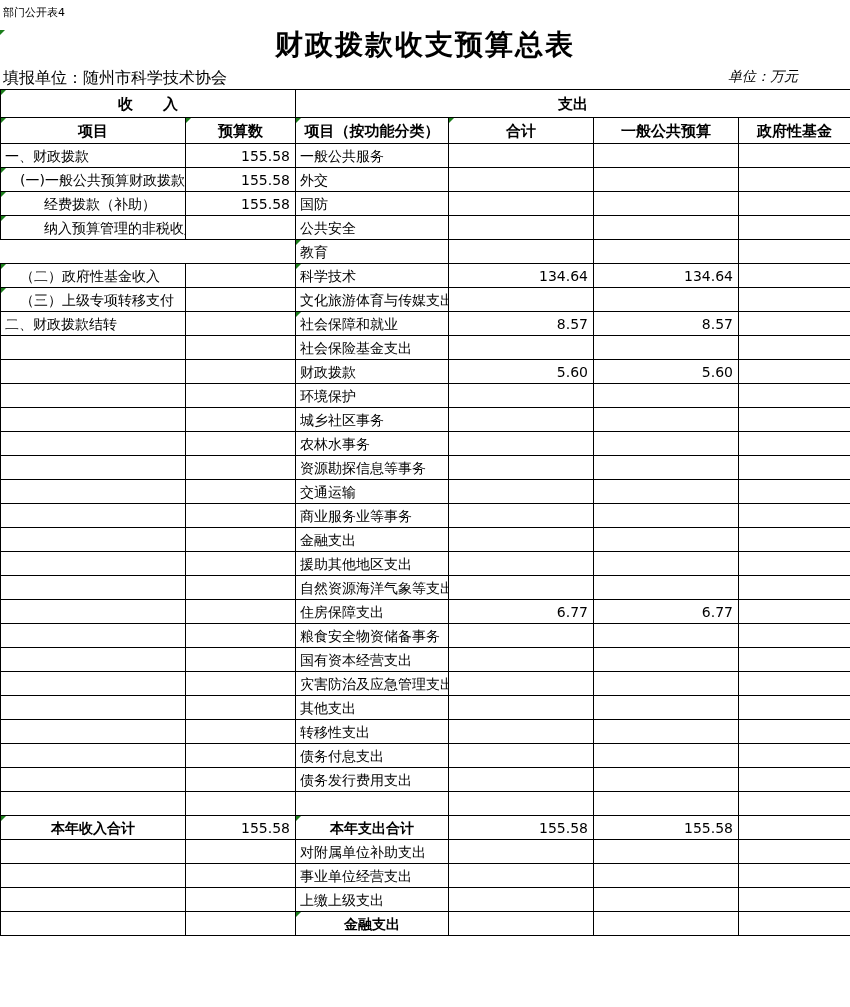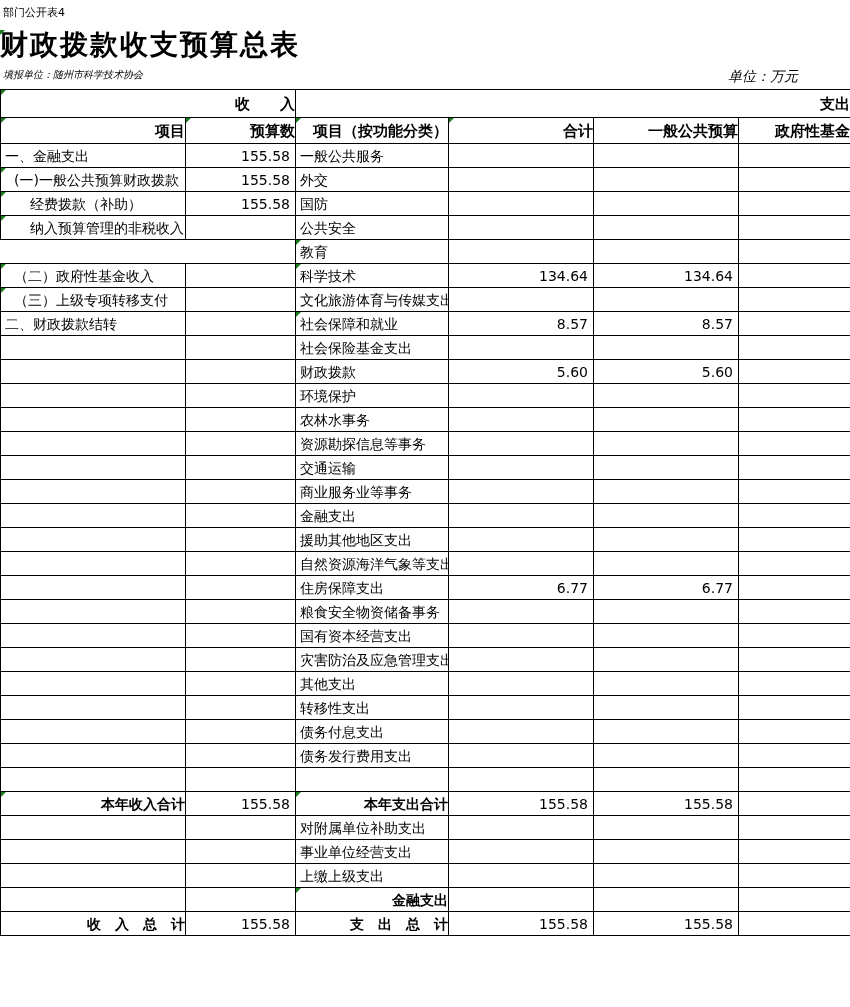"财政拨款收支预算总表" .page-title { text-align: none -> center }
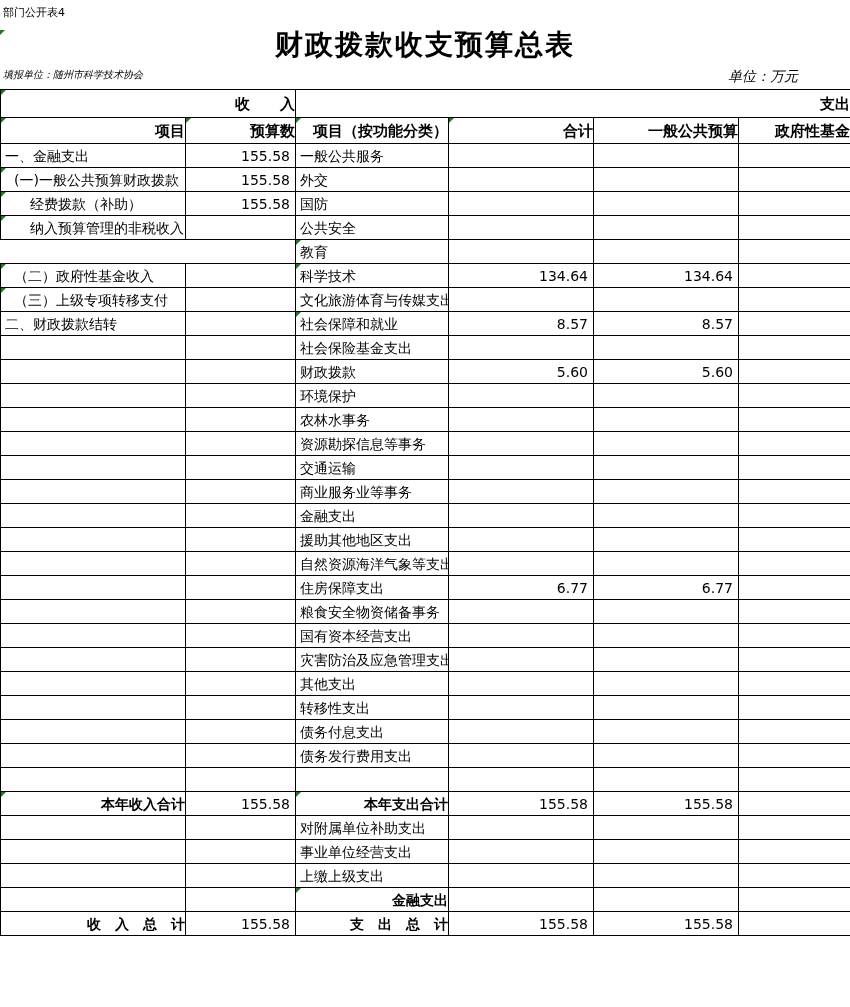"填报单位：随州市科学技术协会" .unit-line-left { font-size: 10px -> 16px; font-style: italic -> none }
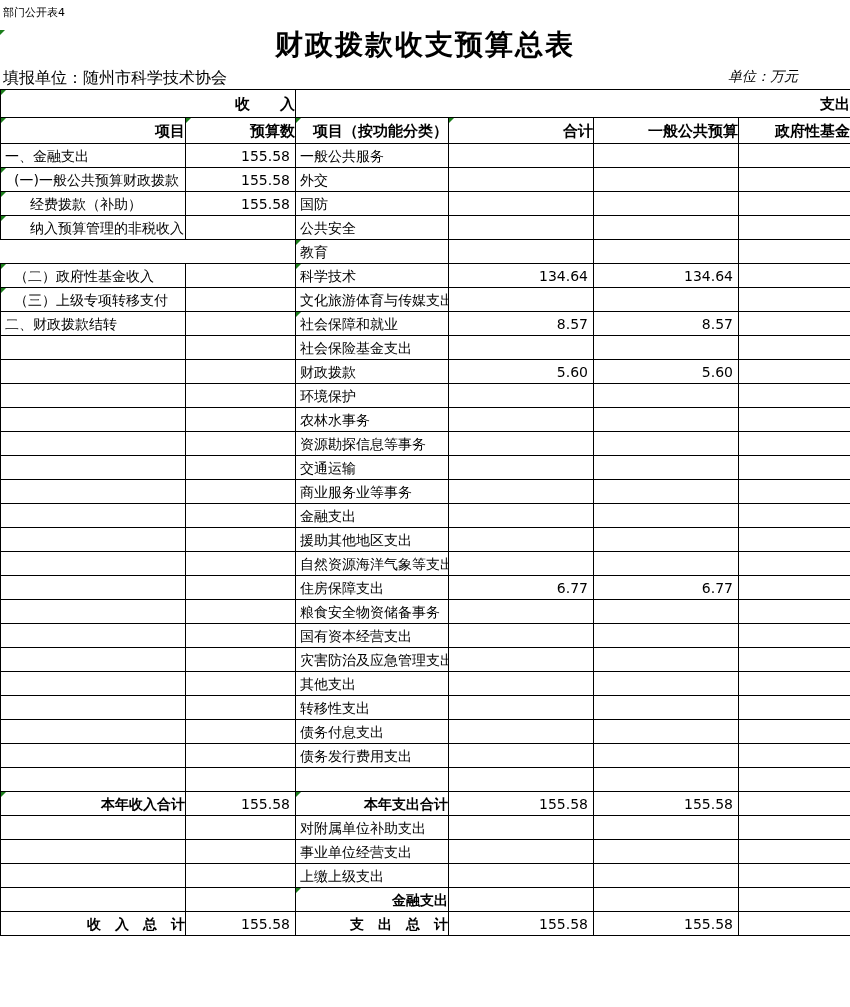"收 入" thead th { text-align: right -> center }
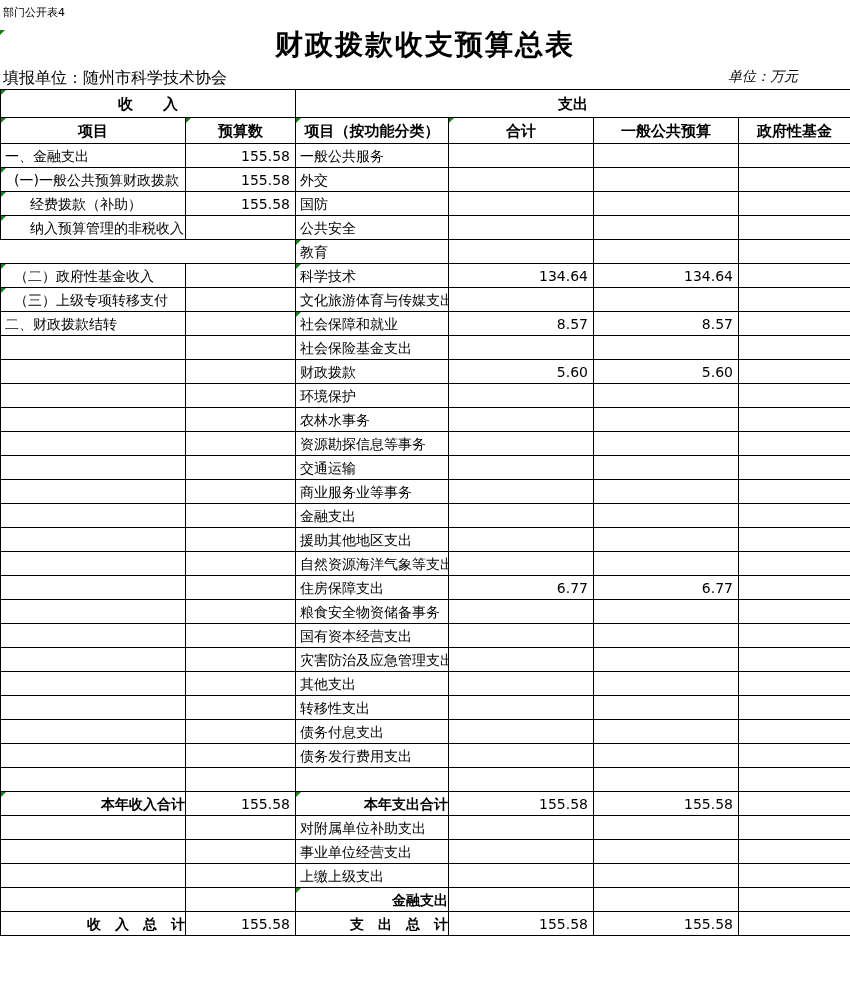"一、金融支出" td.lbl { text: 金融支出 -> 财政拨款 }
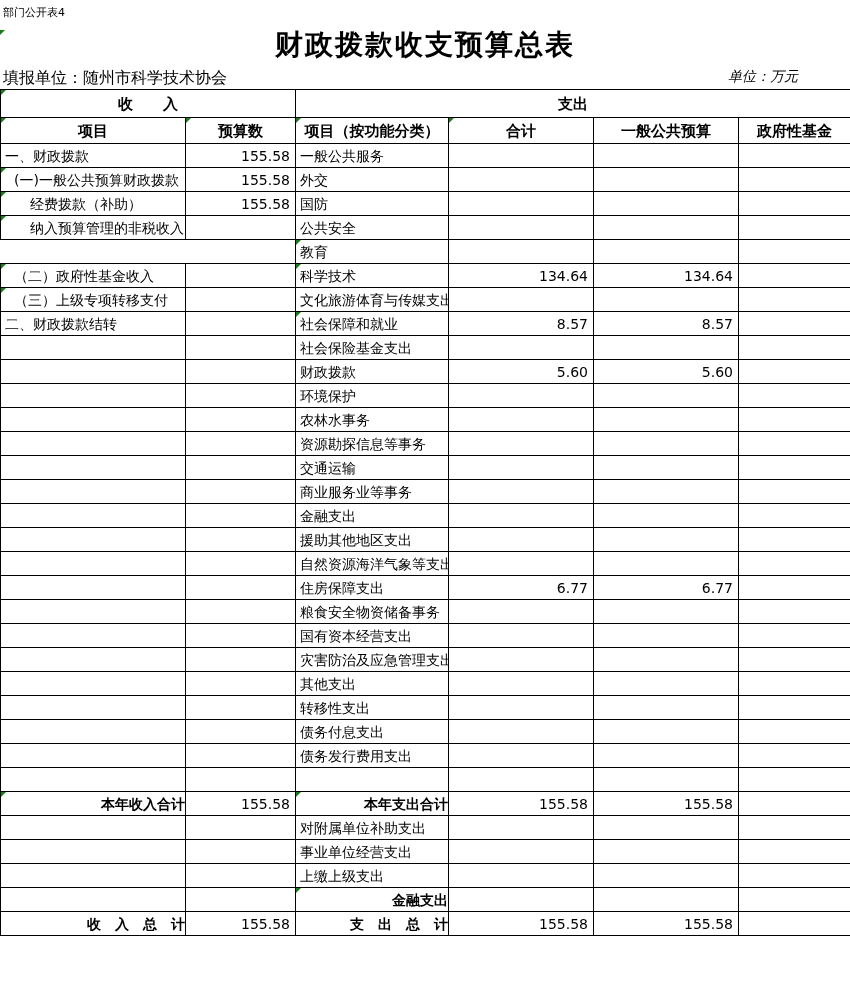"(一)一般公共预算财政拨款" td.ind1 { padding-left: 13px -> 19px }
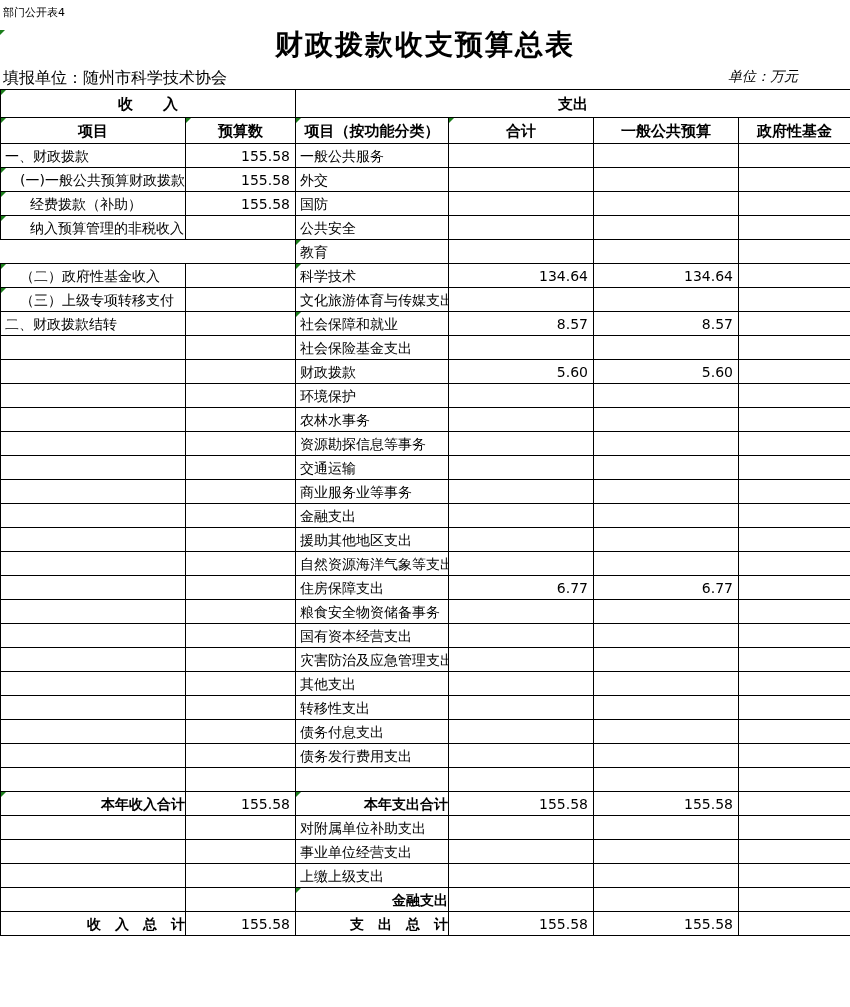"经费拨款（补助）" td.ind2 { padding-left: 29px -> 43px }
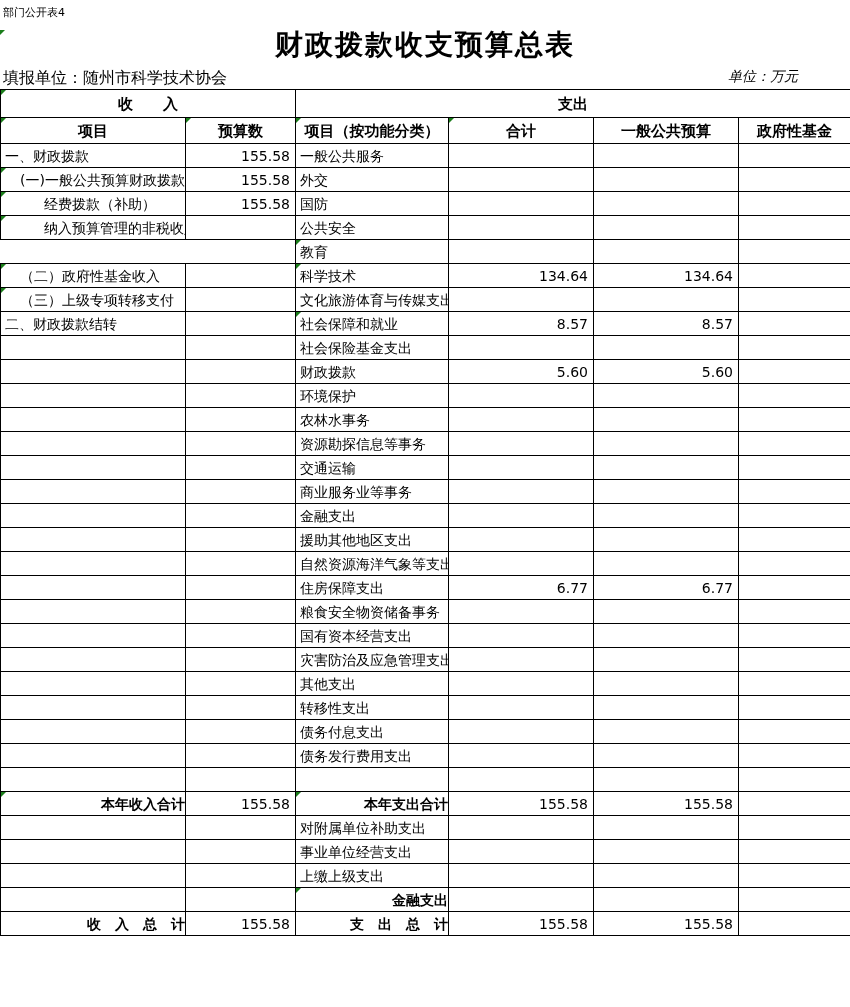"城乡社区事务" tr { html: none -> <tr> <td></td> <td></td> <td>城乡社区事务</td> <td></td> <td></td> <td></td> </tr> }
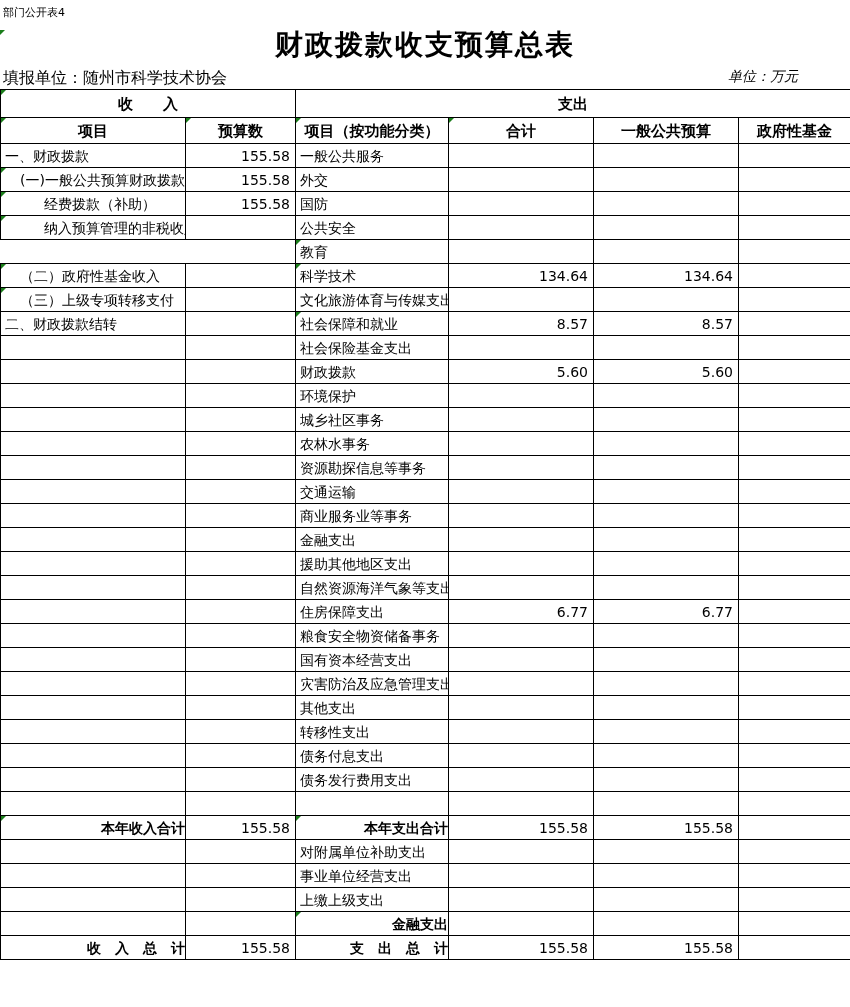"本年收入合计" td.cb { text-align: right -> center }
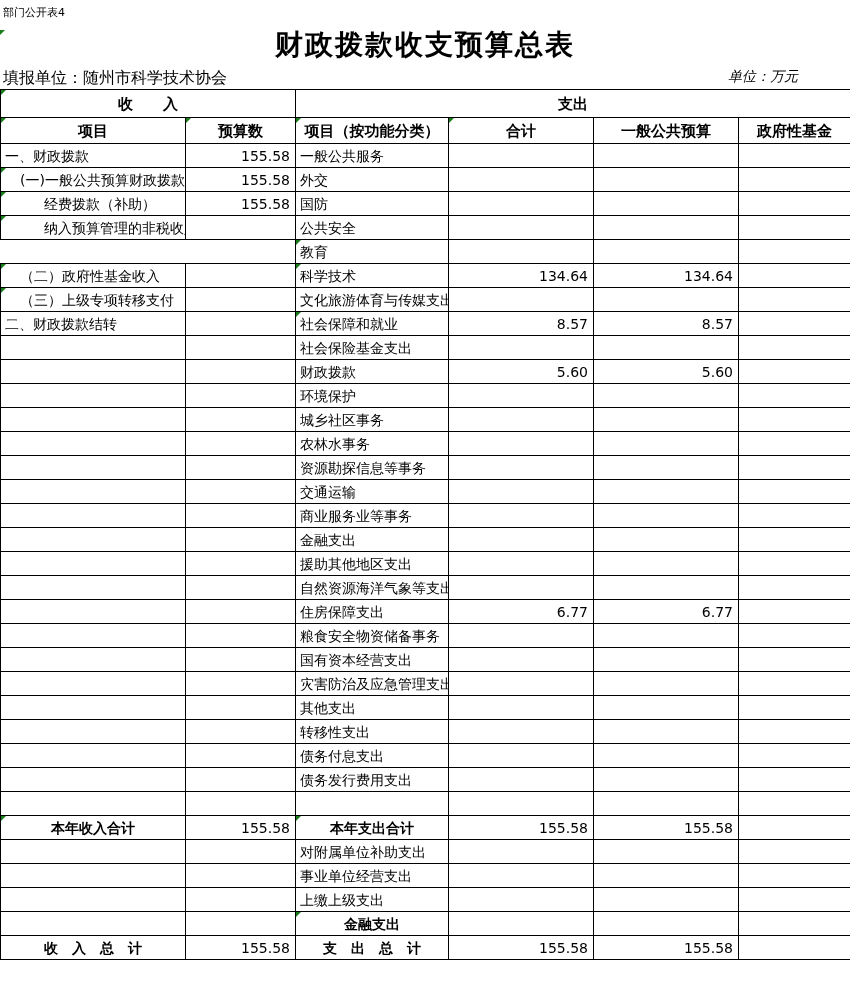"收 入 总 计" tr { html: <tr> <td>收 入 总 计</td> <td>155.58</td> <td>支 出 总 计</td> <td>155.58</td> <td>155.58</td> <td></td> </tr> -> none }
